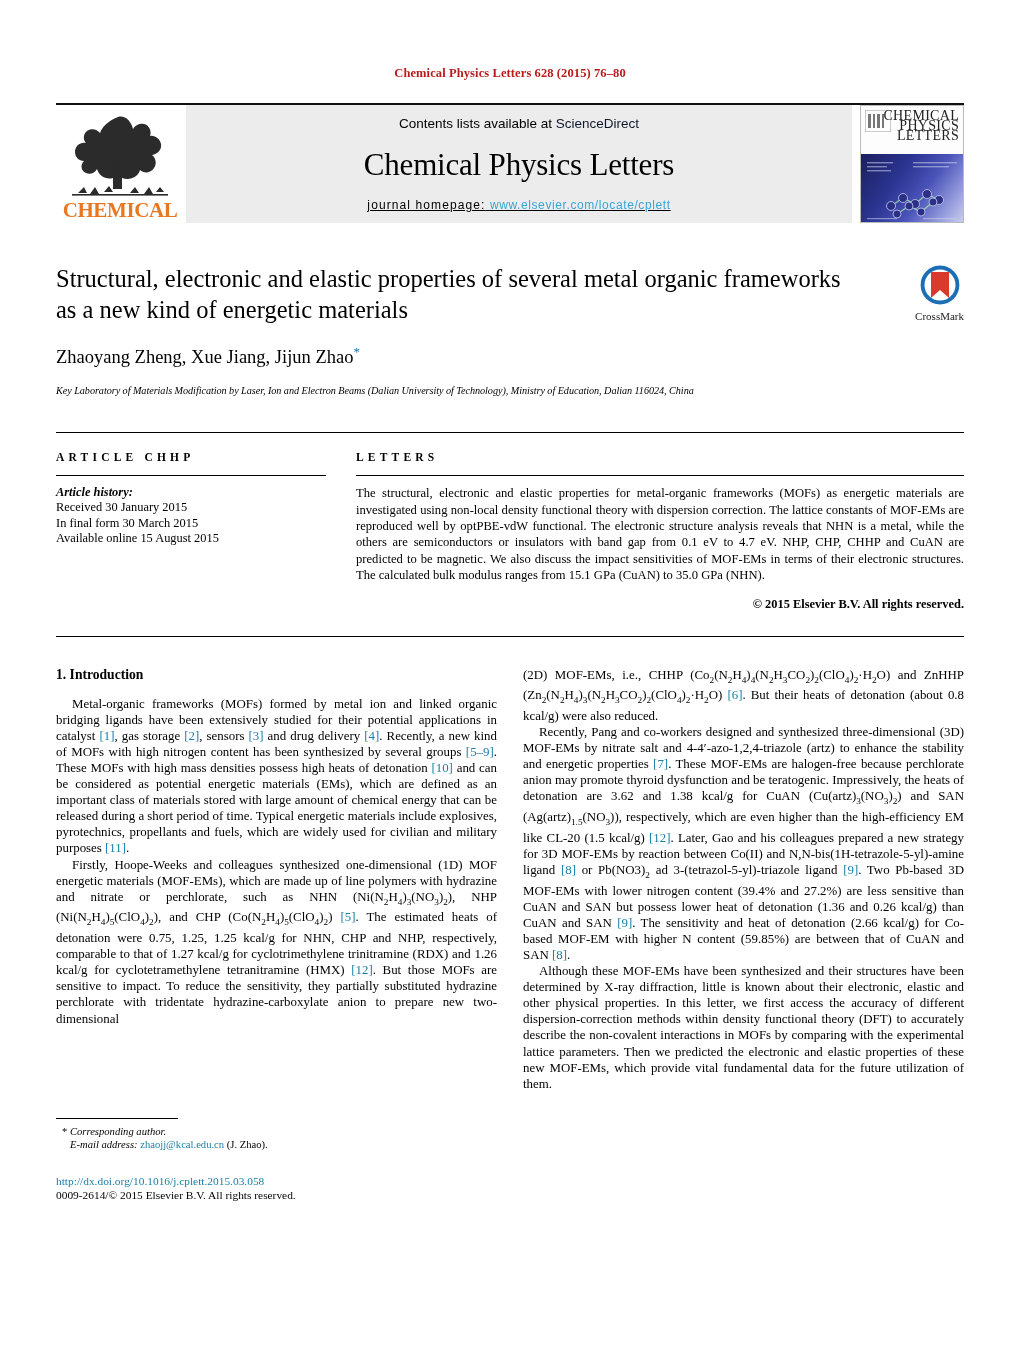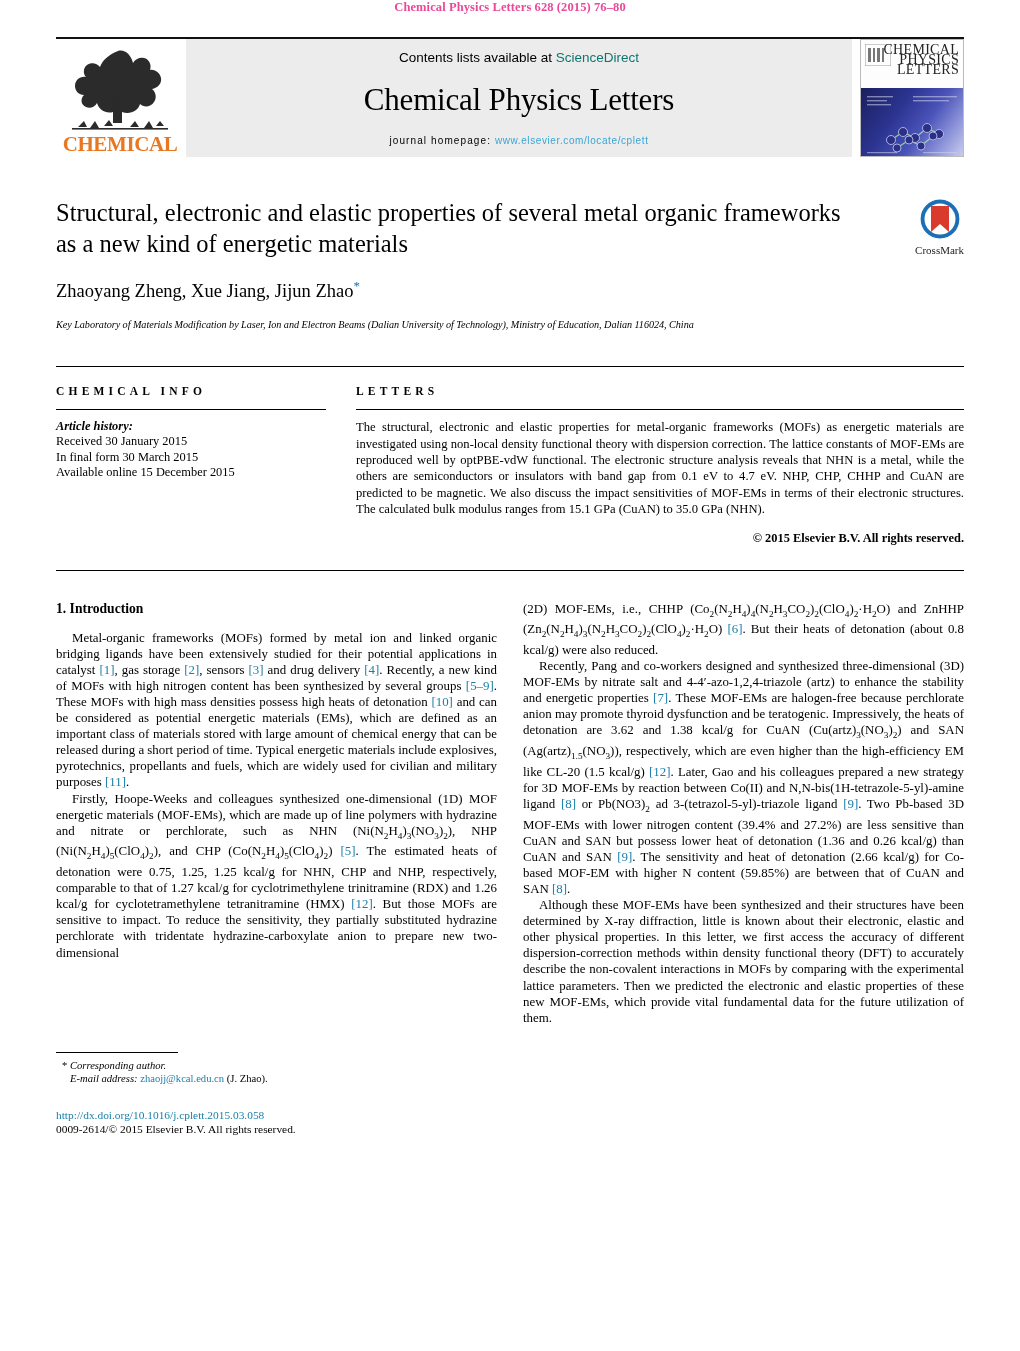"Chemical Physics Letters 628 (2015)" .running-head { color: #ec4899 -> #b91c1c; padding-top: none -> 66px }
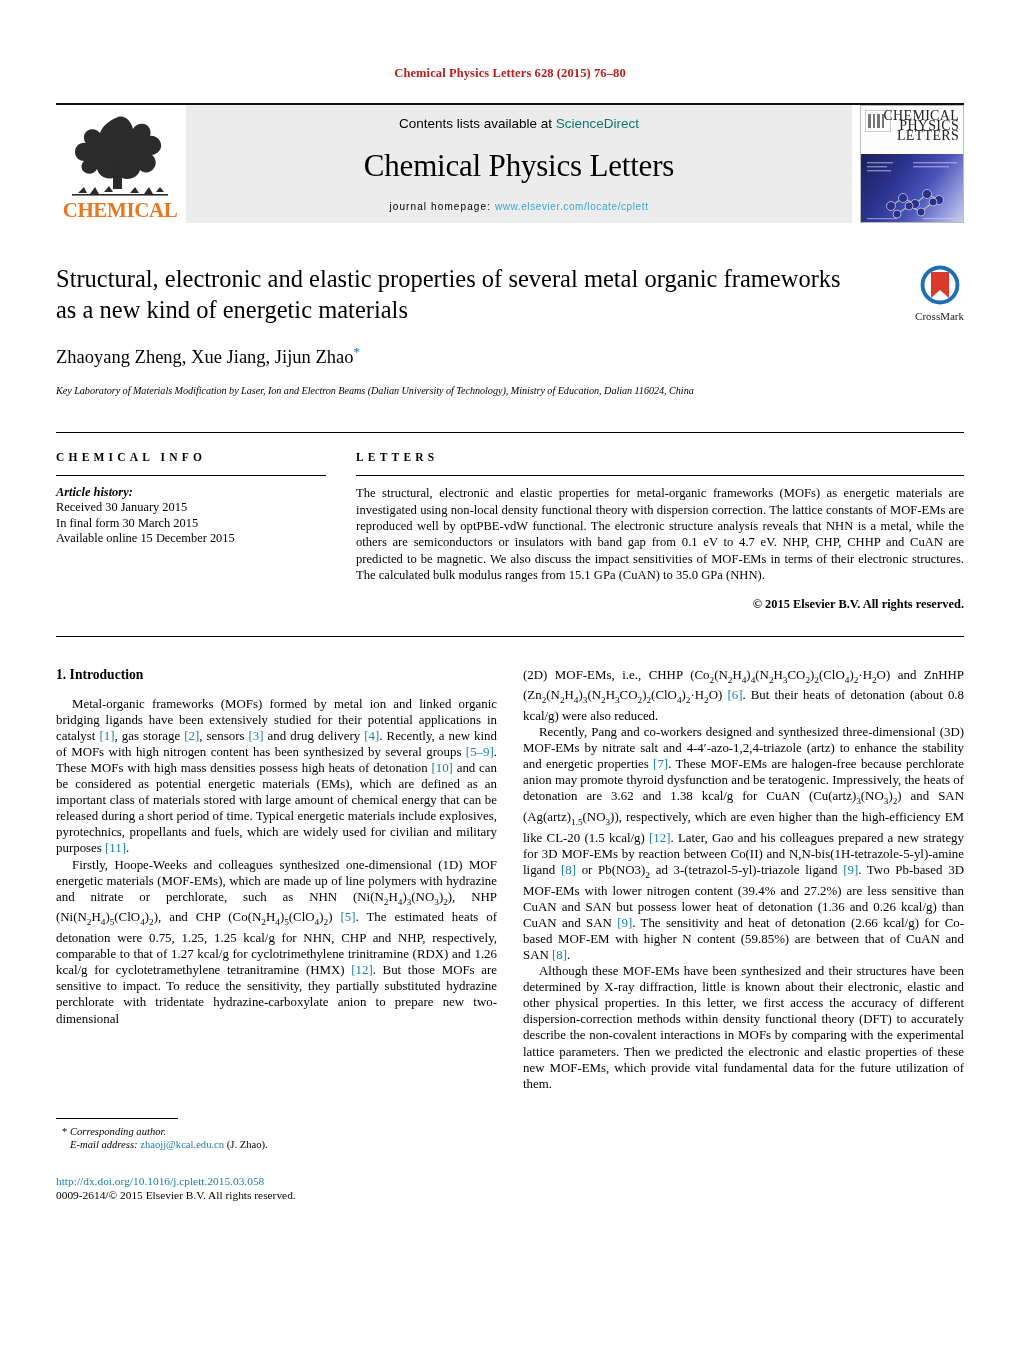"ScienceDirect" .contents-line .sd { color: #0f766e -> #0f172a }
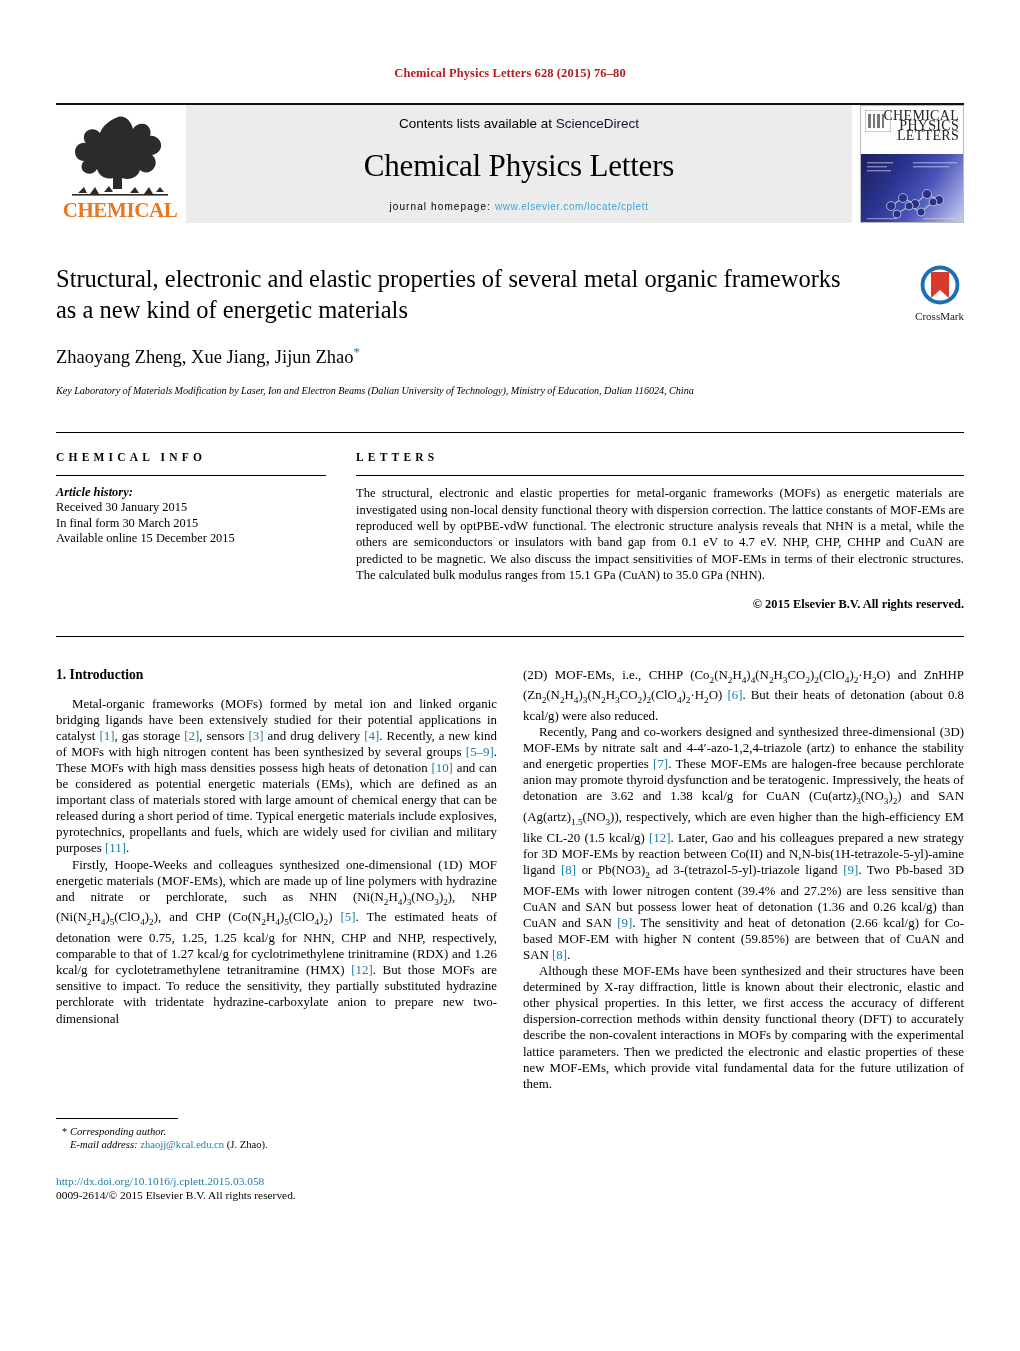"journal homepage:" .homepage-line { font-size: 10px -> 12px; text-decoration: none -> underline }
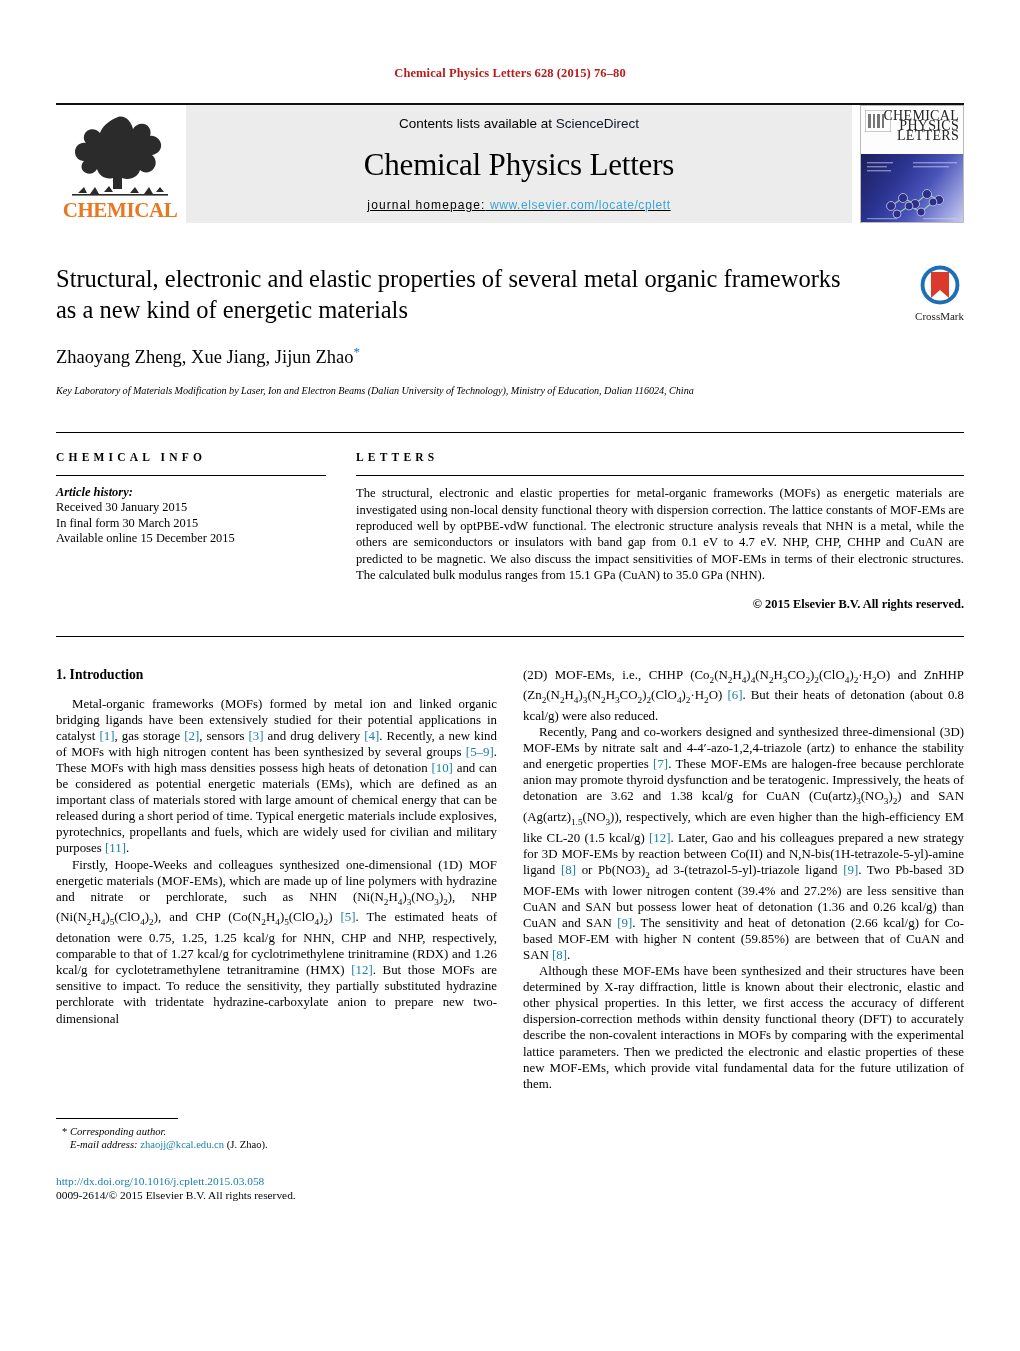"CHEMICAL INFO" div.sec-head { text: CHEMICAL INFO -> ARTICLE CHHP }
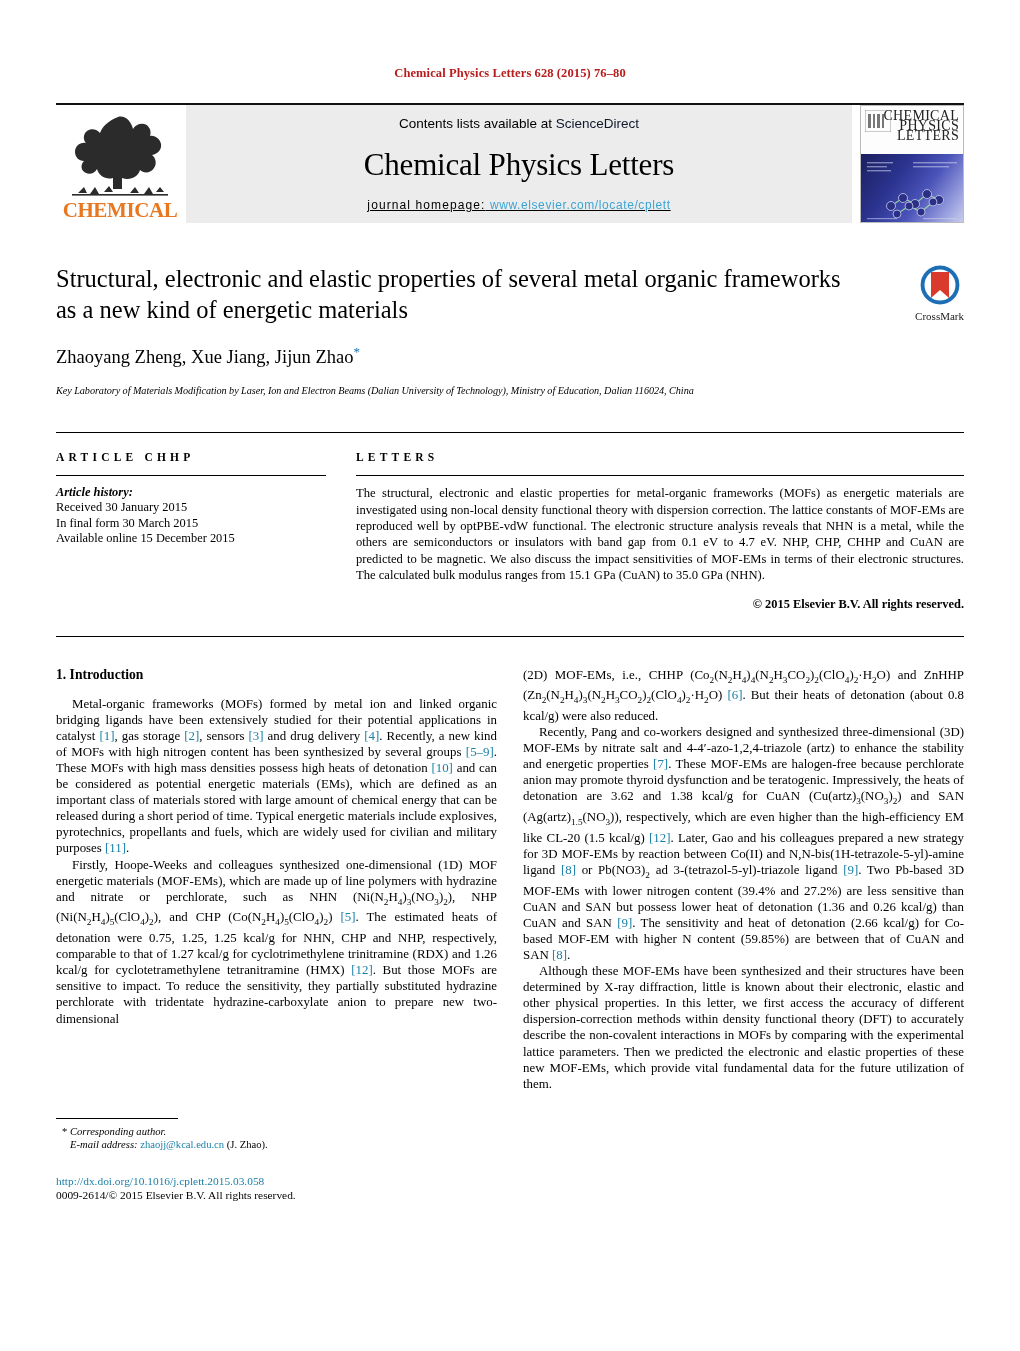"Available online 15 December 2015" div.hist-line { text: December -> August }
